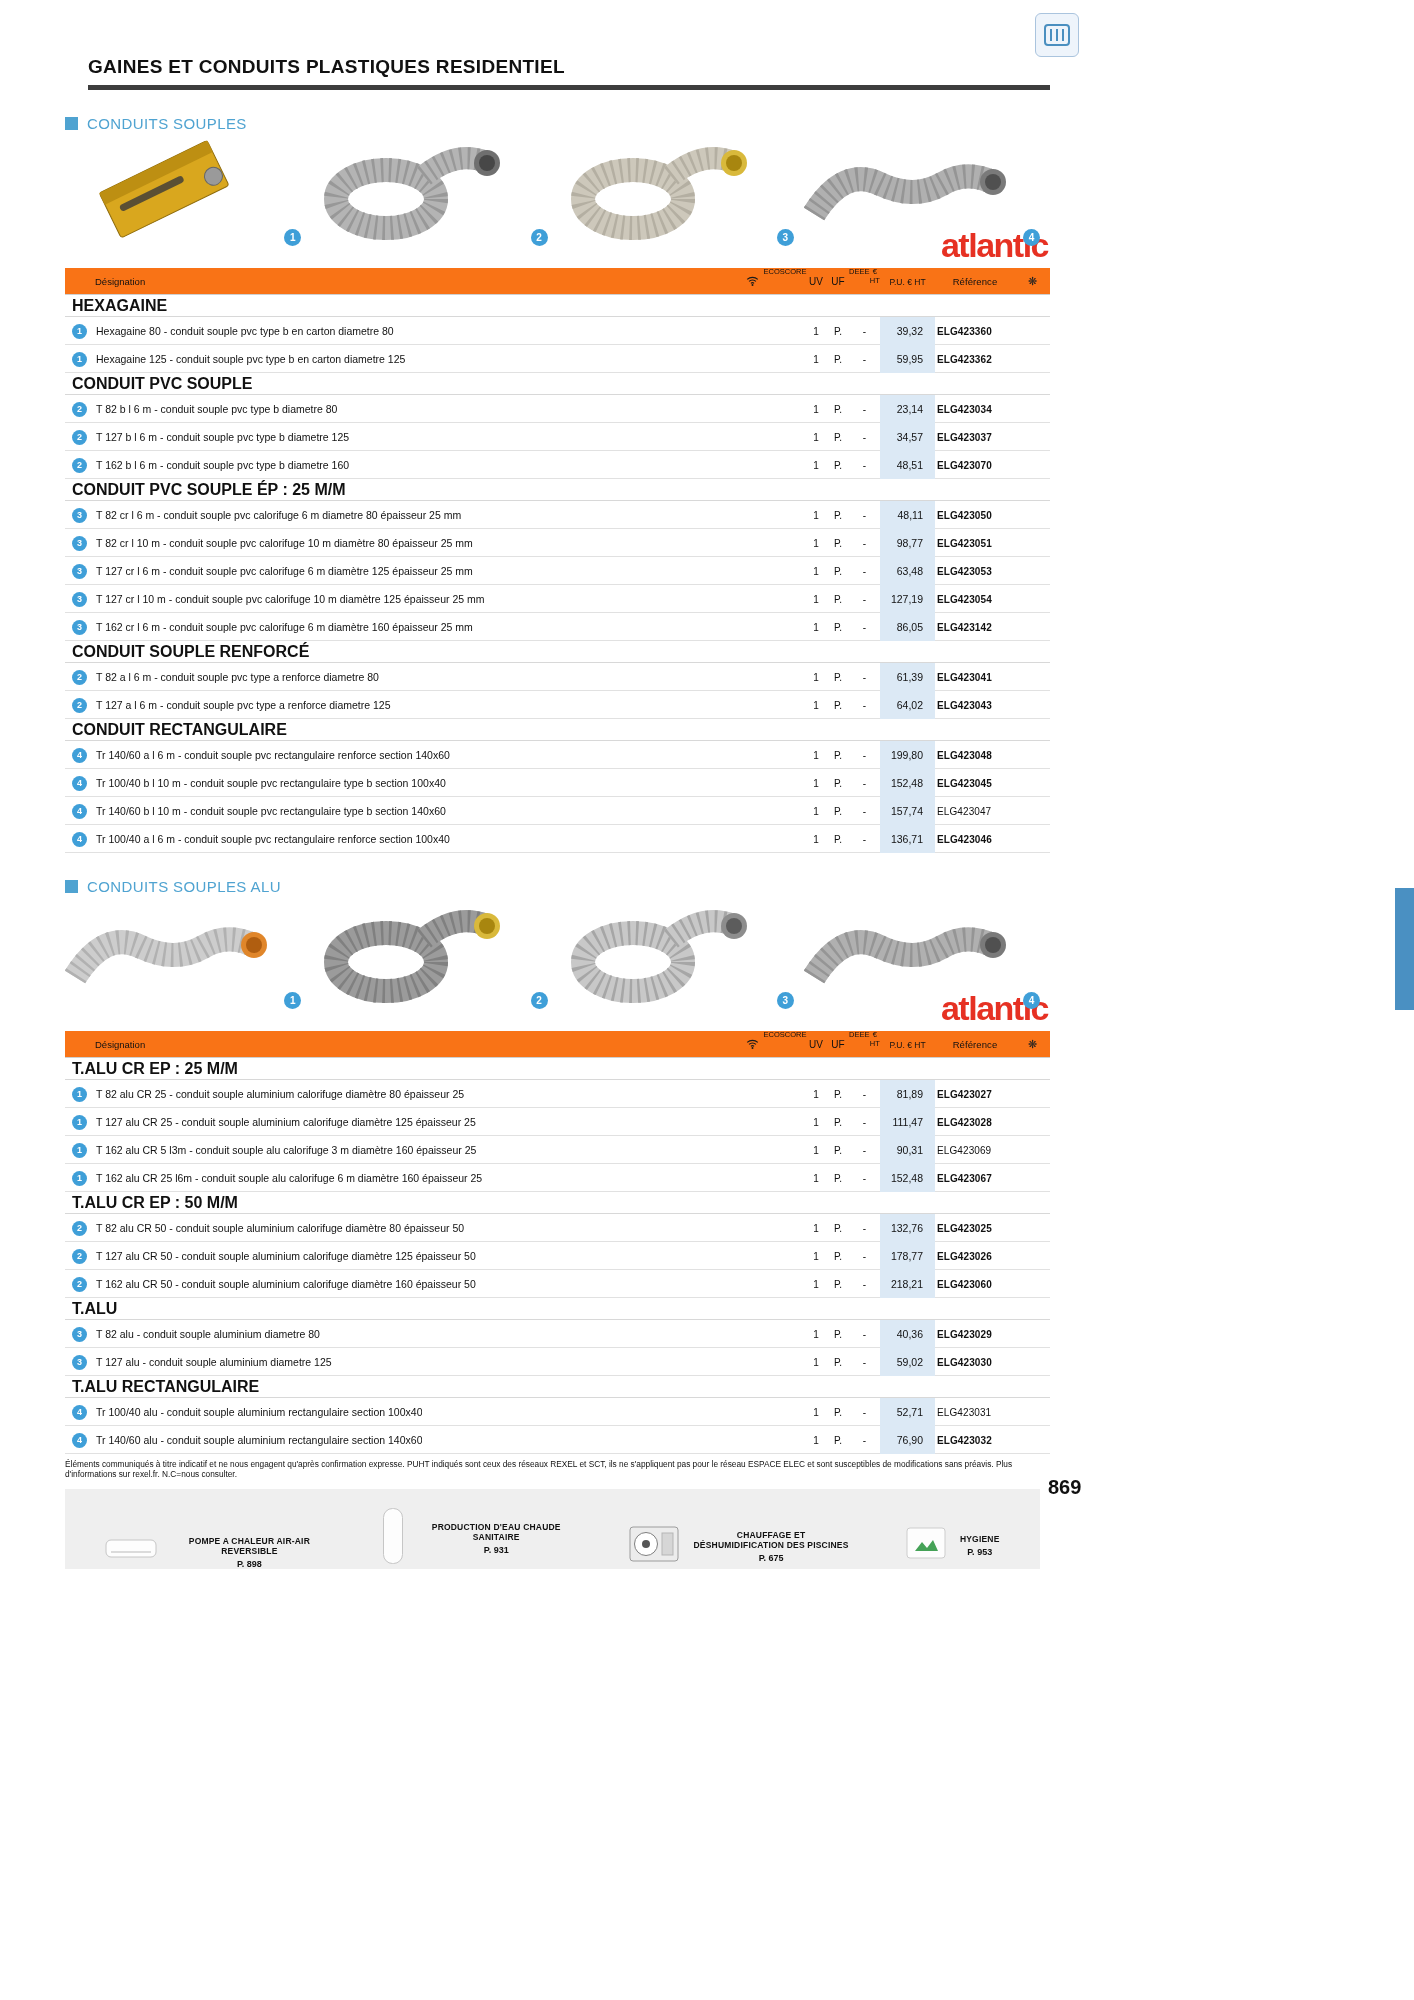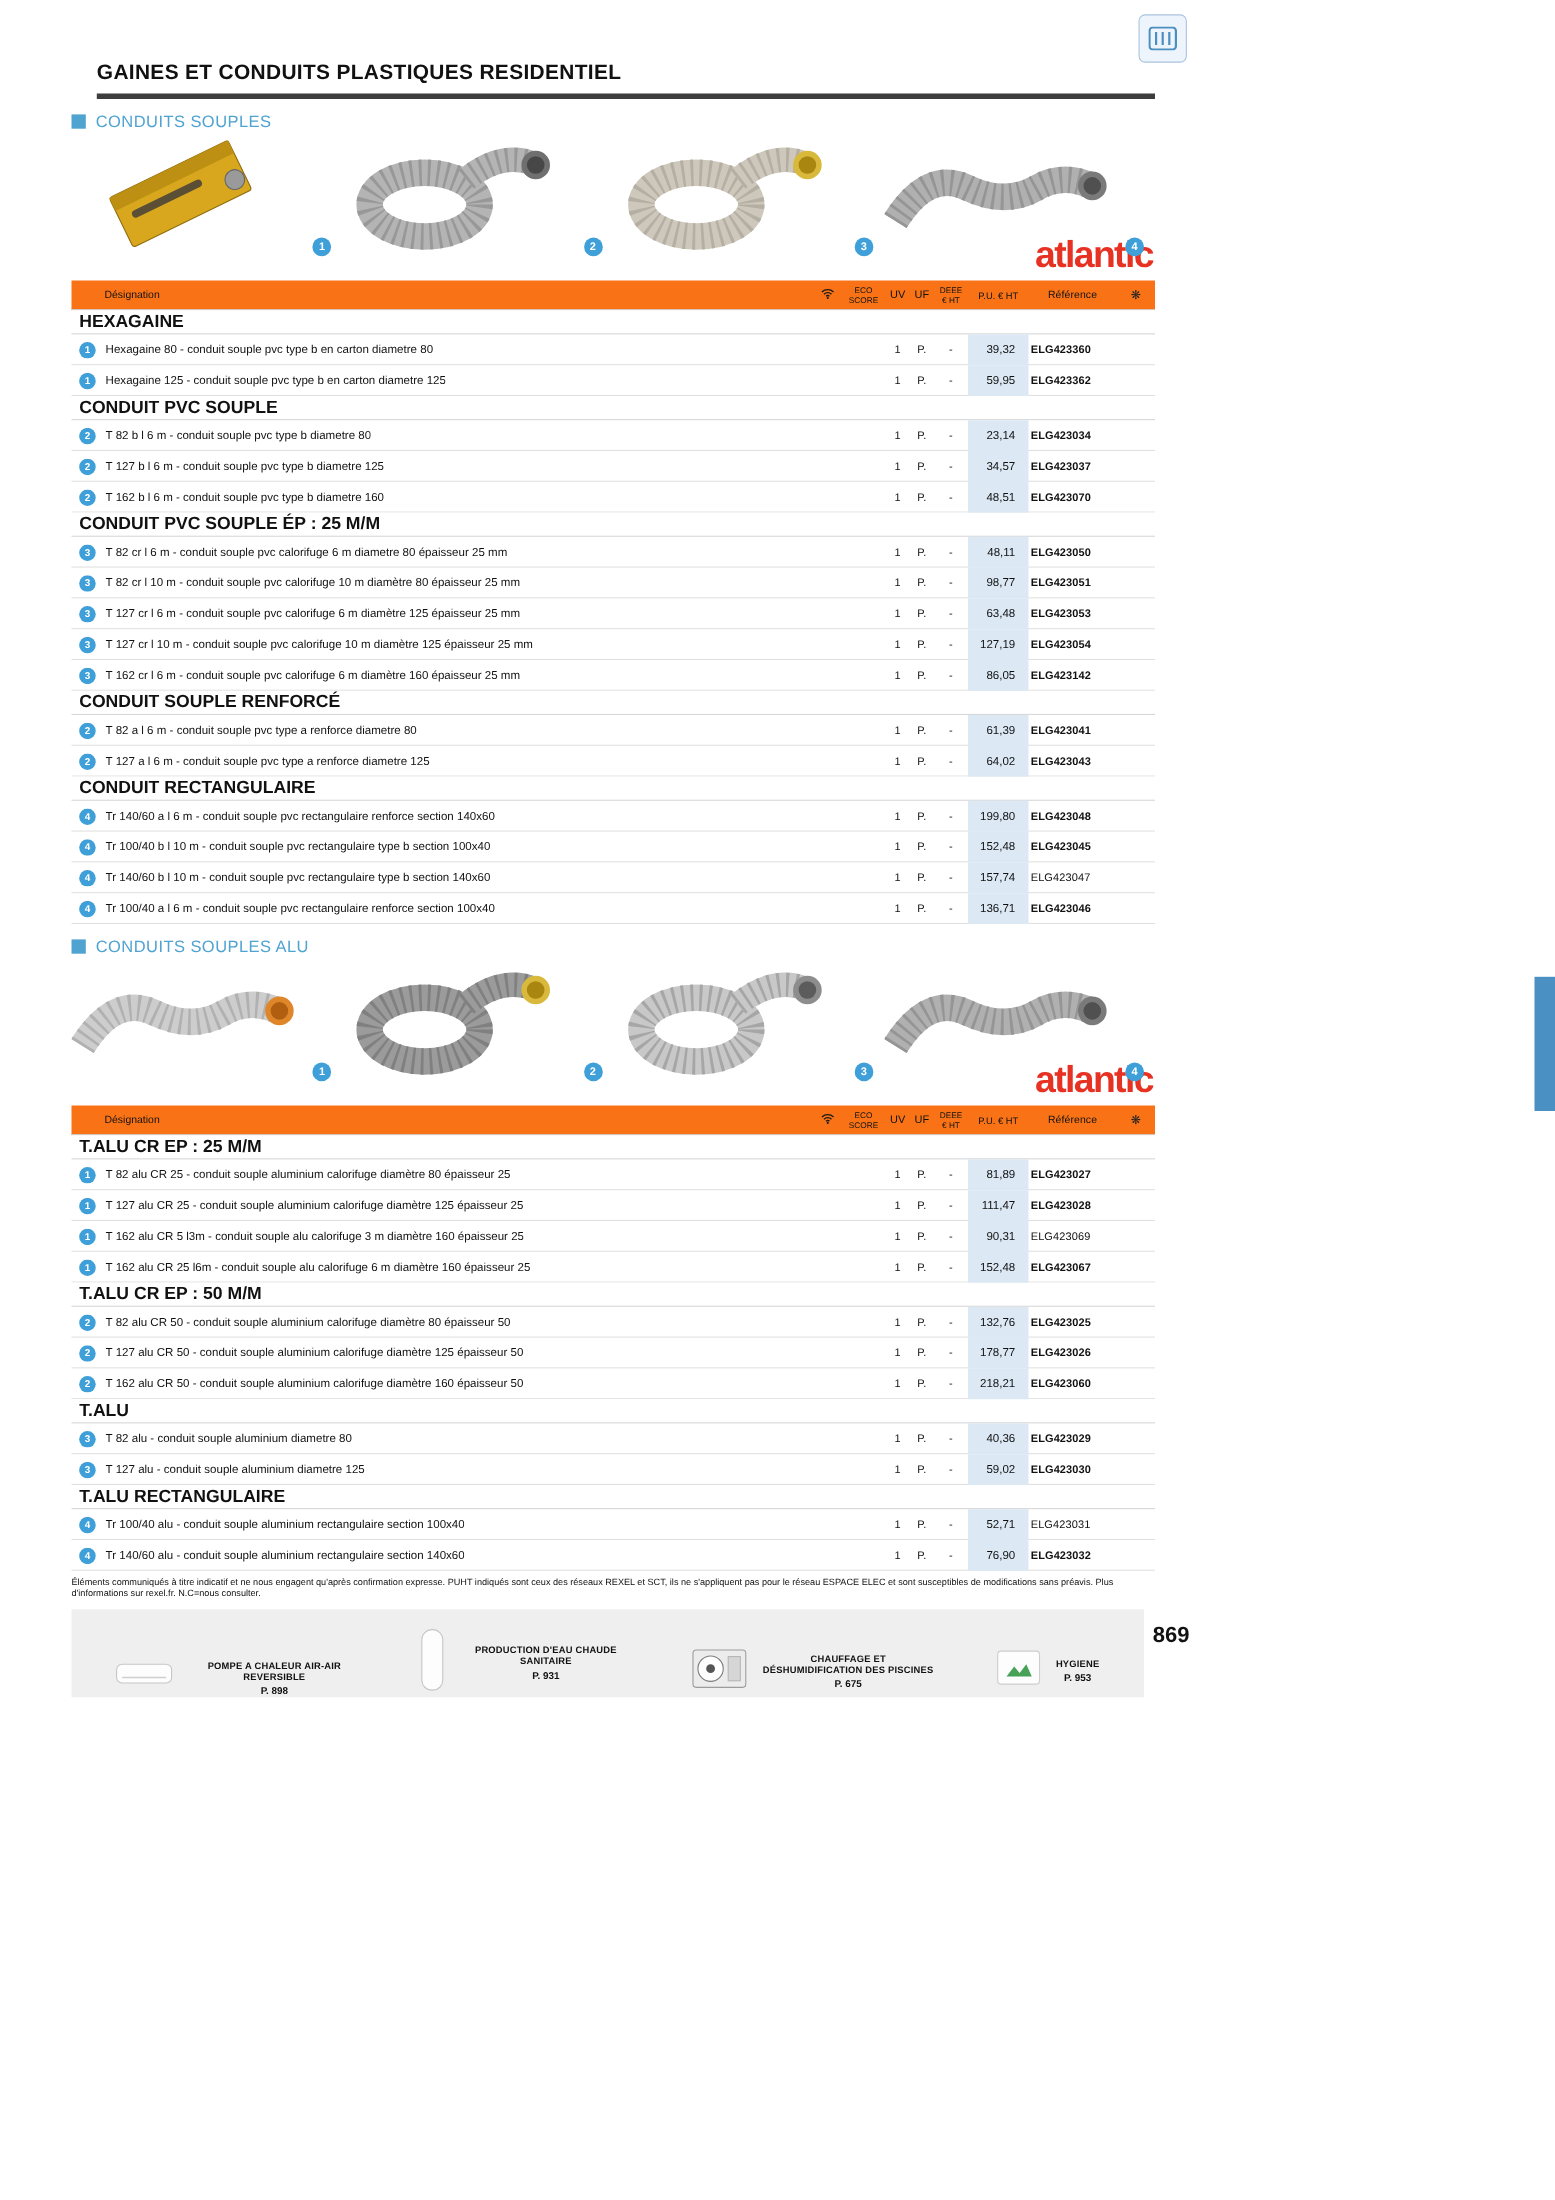"CONDUITS SOUPLES" .section { margin-top: 12px -> 25px }
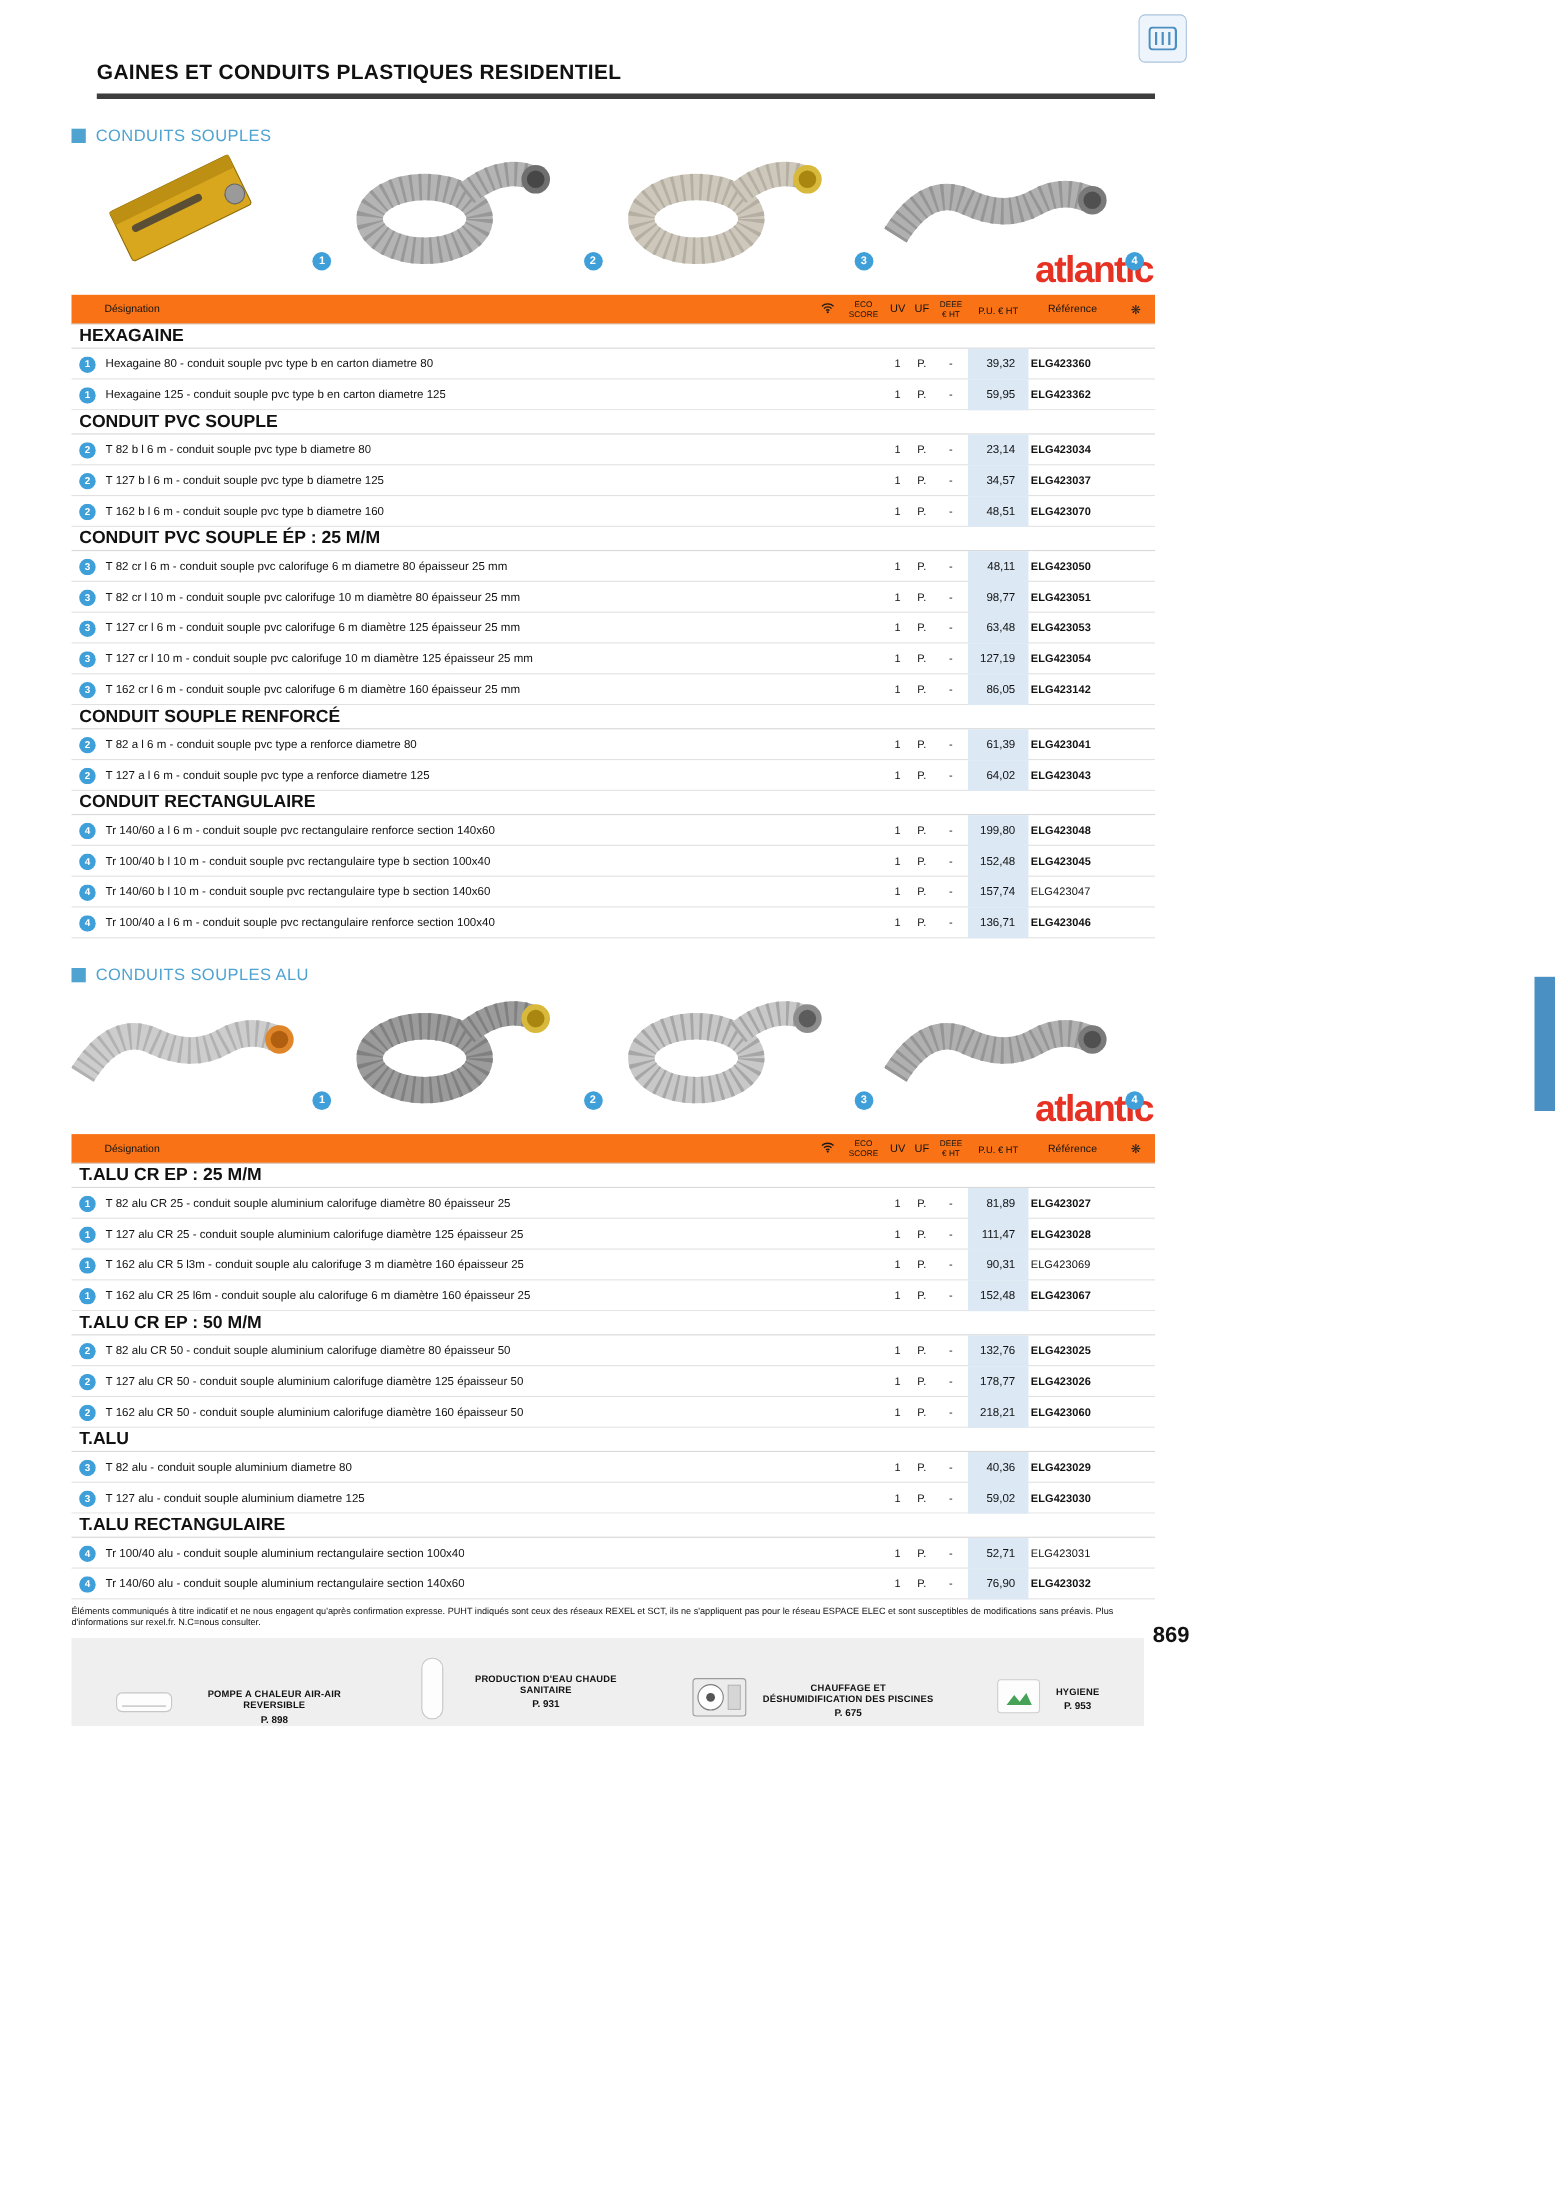"ECO" .two-line { flex-direction: column -> none }
